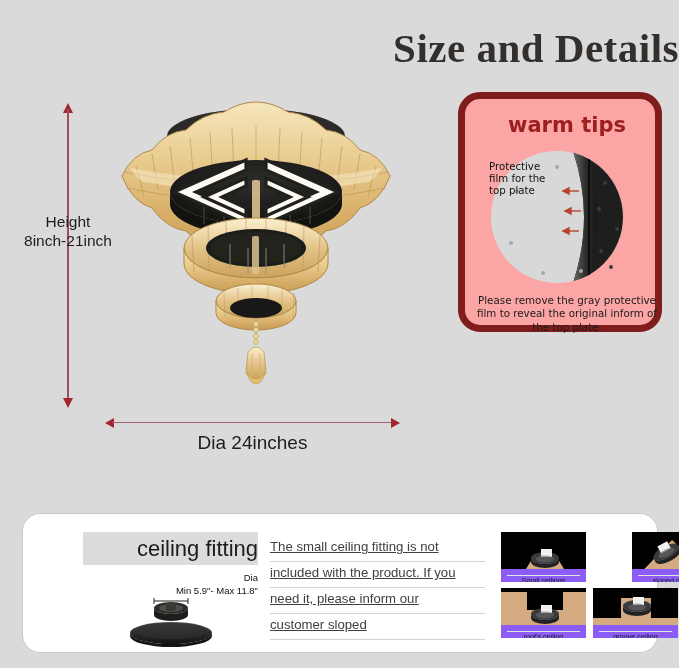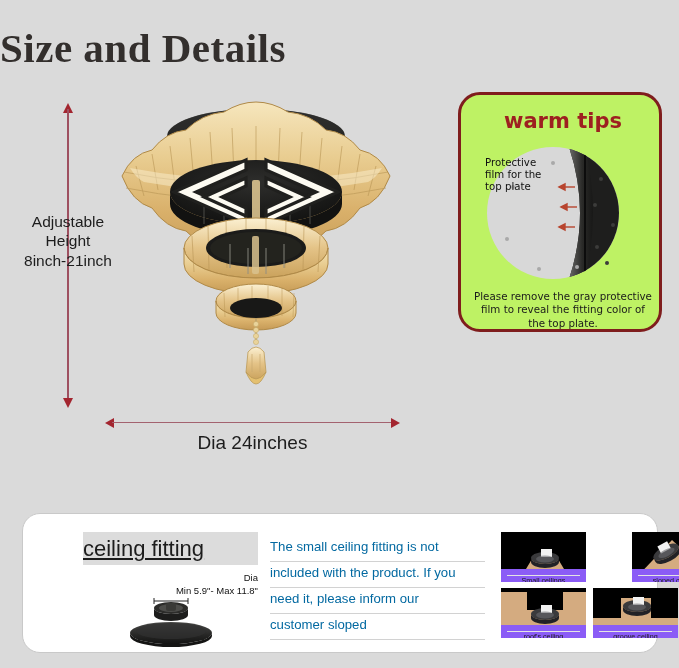"Size and Details" .title { text-align: left -> right }
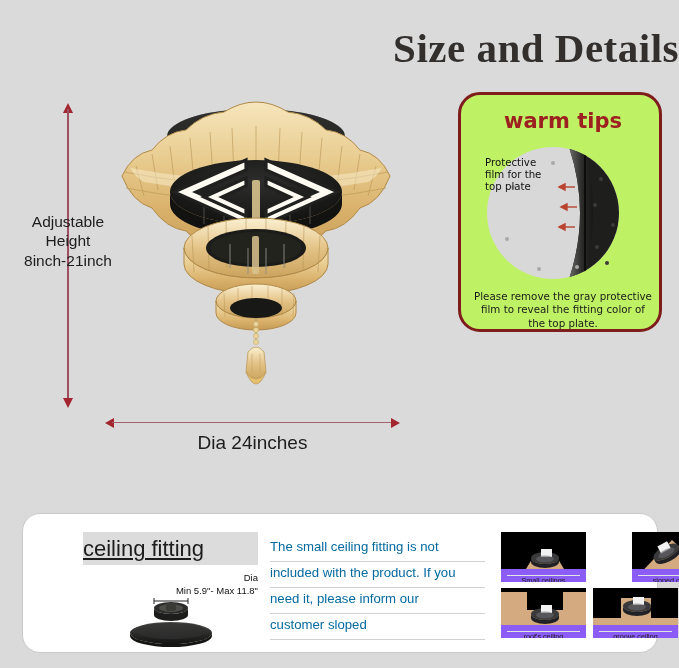"warm tips" .tips { background: #bef264 -> #fca5a5; border: 3px solid #7f1d1d -> 7px solid #7f1d1d }
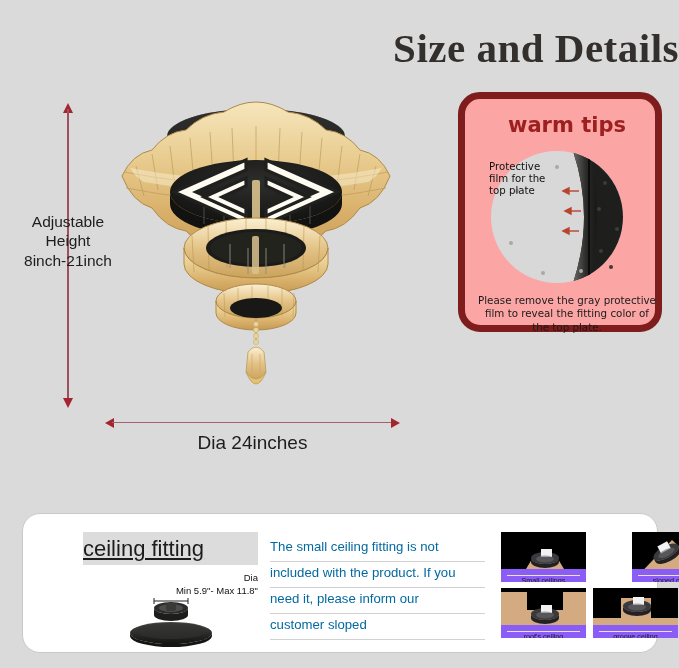"Adjustable" div { html: <div>Adjustable</div> -> none }
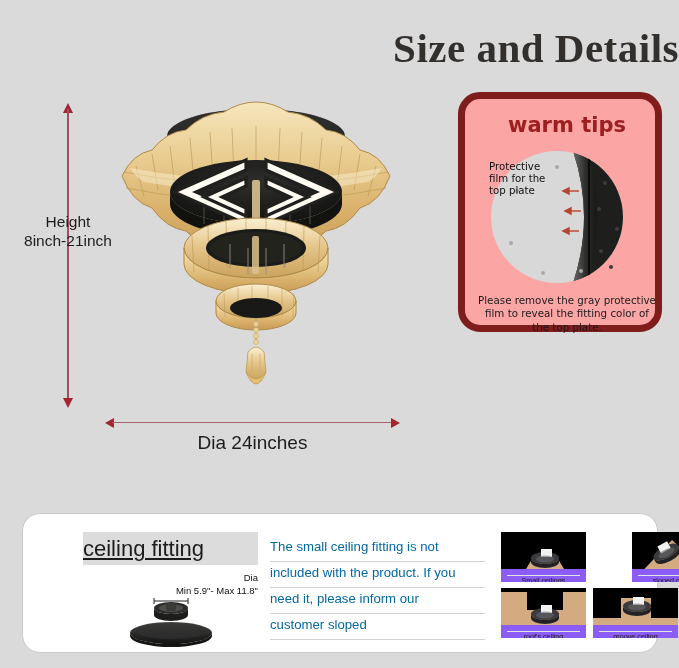"film to reveal the fitting" div { text: fitting color -> original inform }
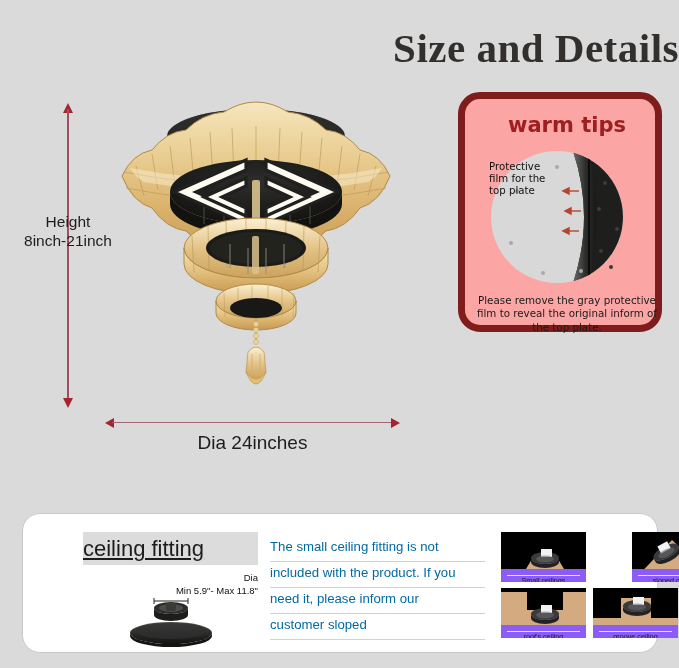"ceiling fitting" .cf-title { text-align: left -> right; text-decoration: underline -> none }
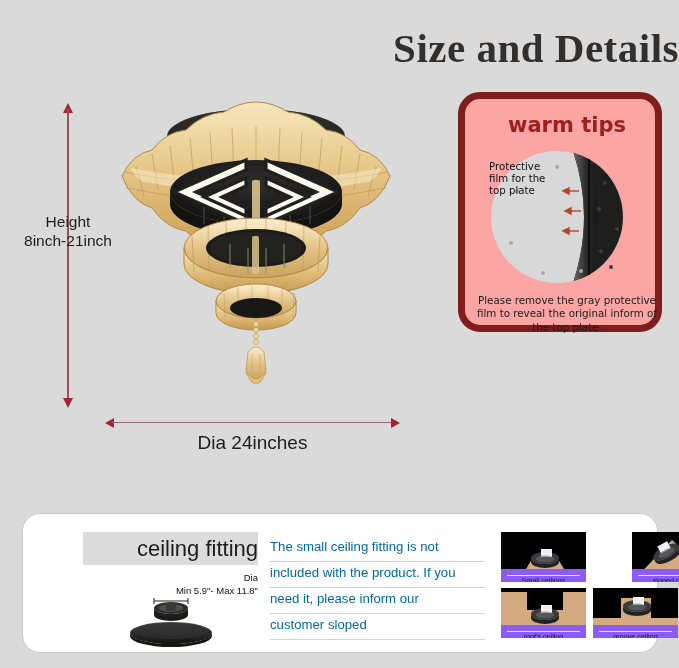"The small ceiling fitting is" .bodytext .ln { color: #0369a1 -> #404040; text-decoration: none -> underline }
